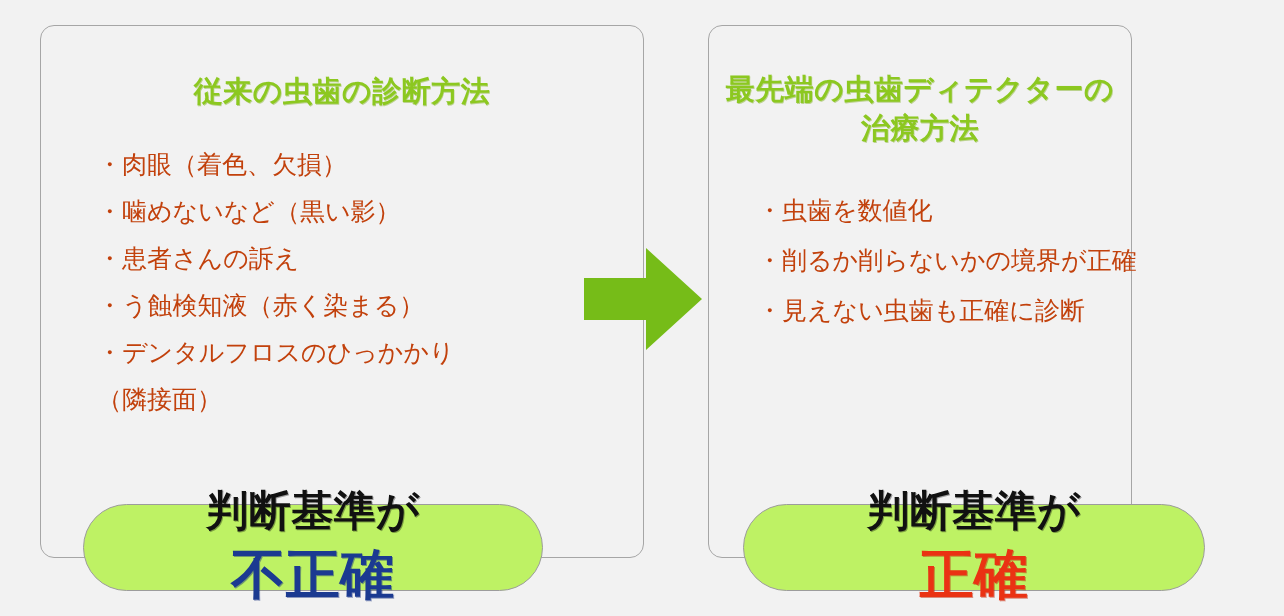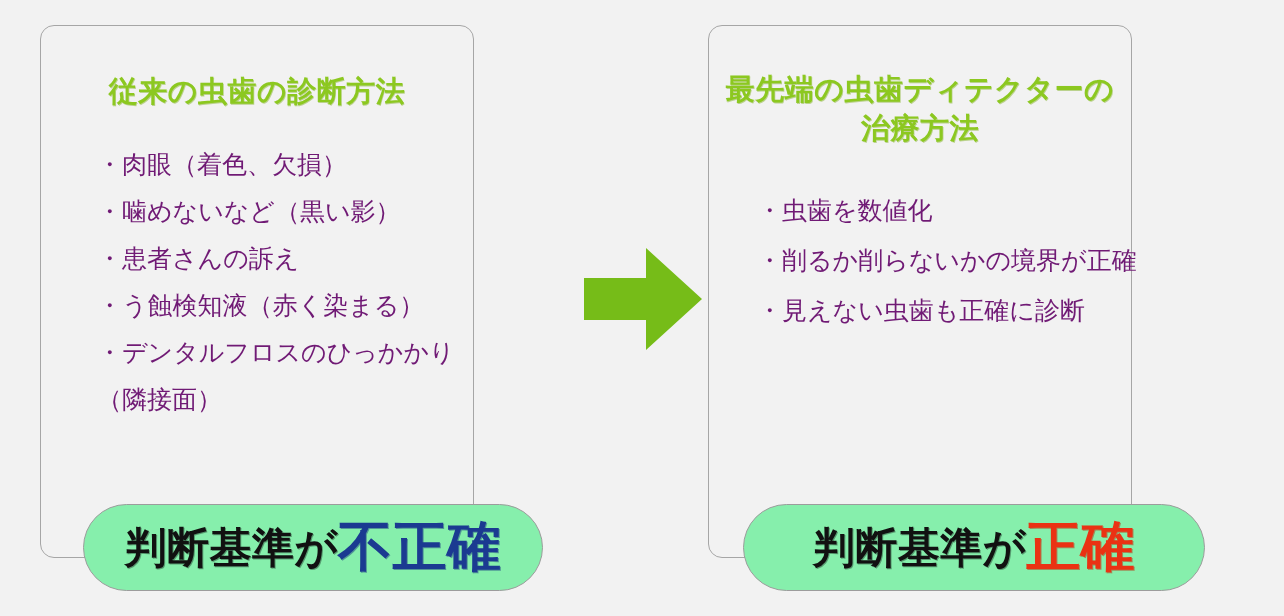"従来の虫歯の診断方法" #panel-left { width: 434px -> 604px }
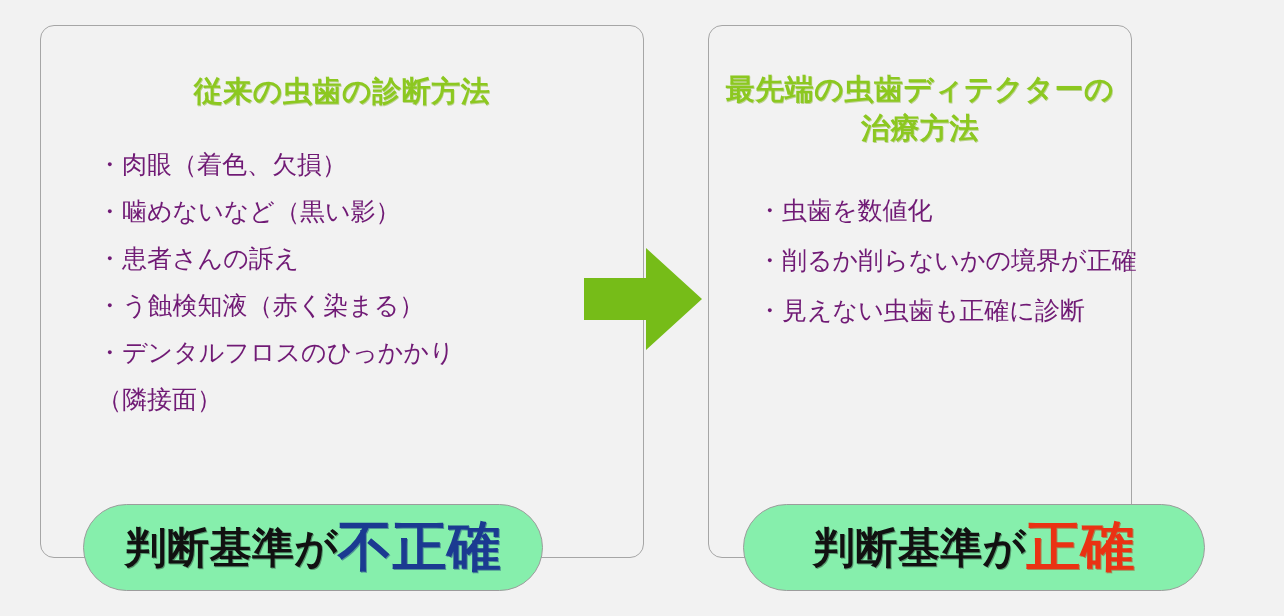"・肉眼（着色、欠損）" .bullet-list { color: #701a75 -> #c2410c }
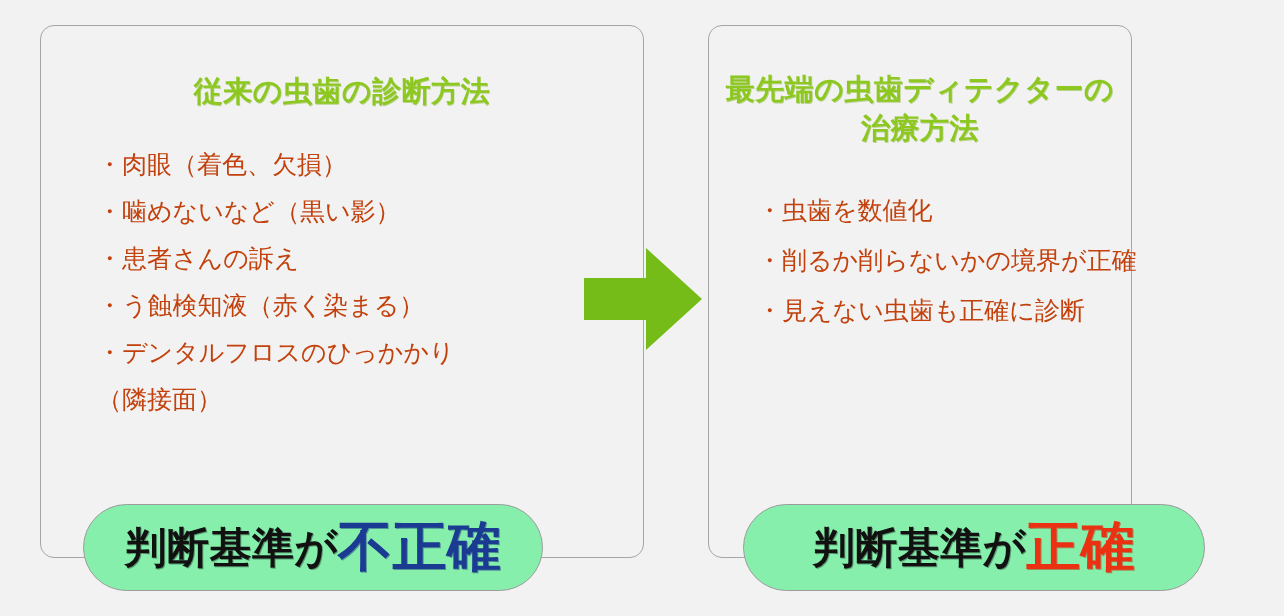"判断基準が" .pill { background: #86efac -> #bef264; flex-direction: none -> column }
